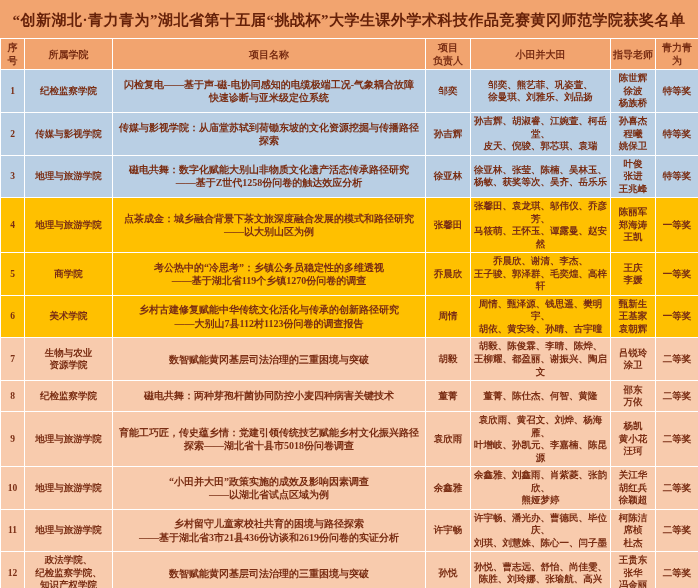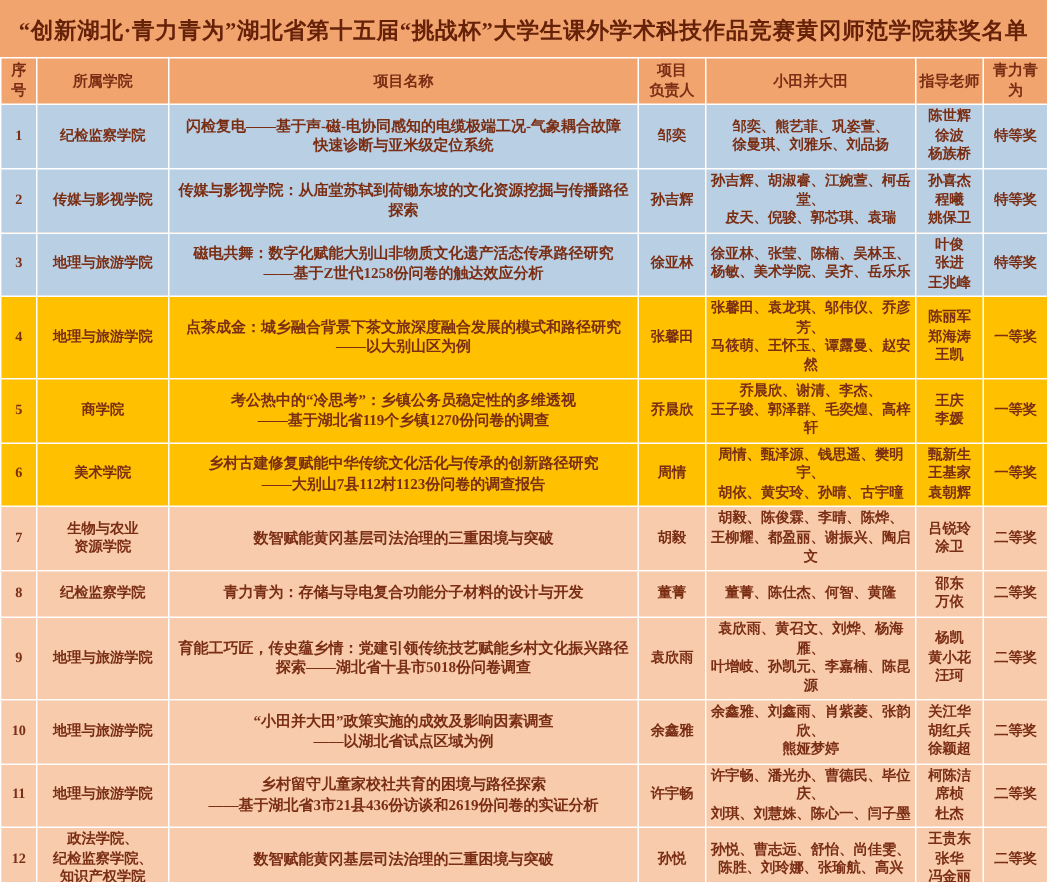"徐亚林、张莹、陈楠、吴林玉、" td { text: 美术学院 -> 获奖等次 }
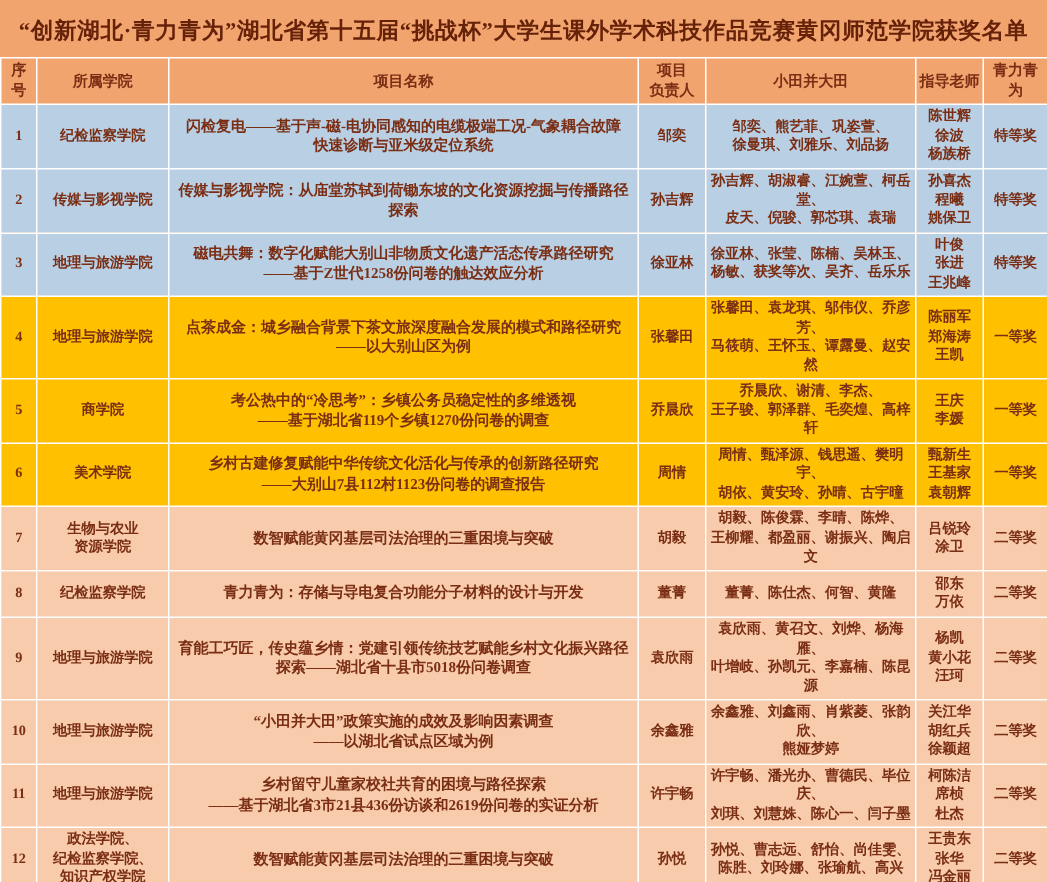"青力青为：存储与导电复合功能分子材料的设计与开发" td.project { text: 青力青为：存储与导电复合功能分子材料的设计与开发 -> 磁电共舞：两种芽孢杆菌协同防控小麦四种病害关键技术 }
